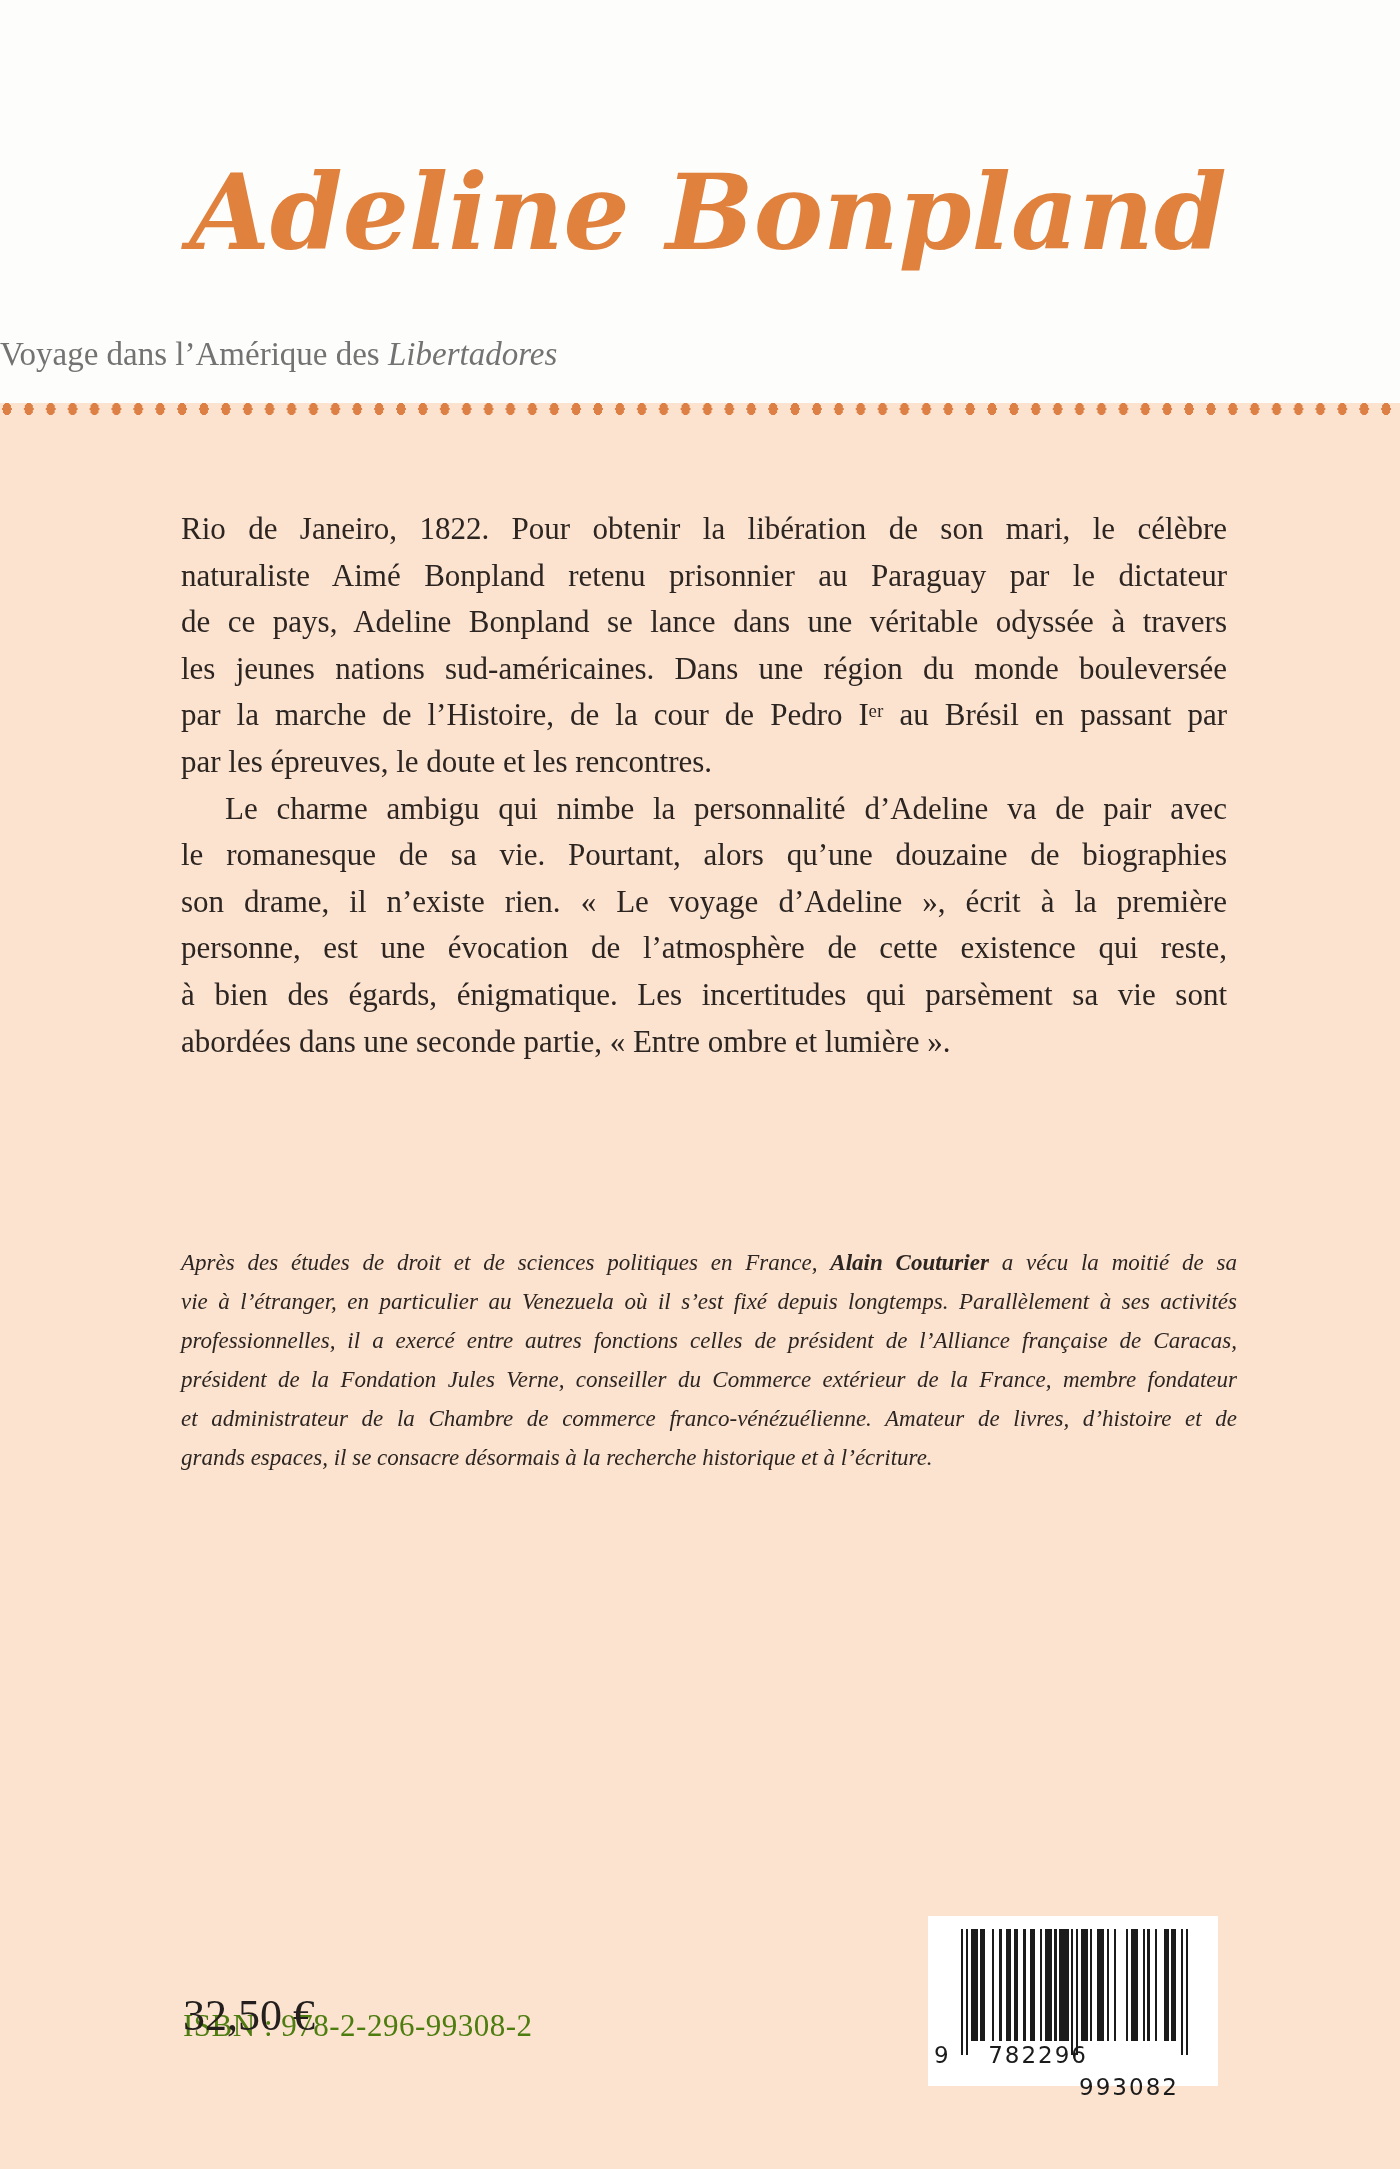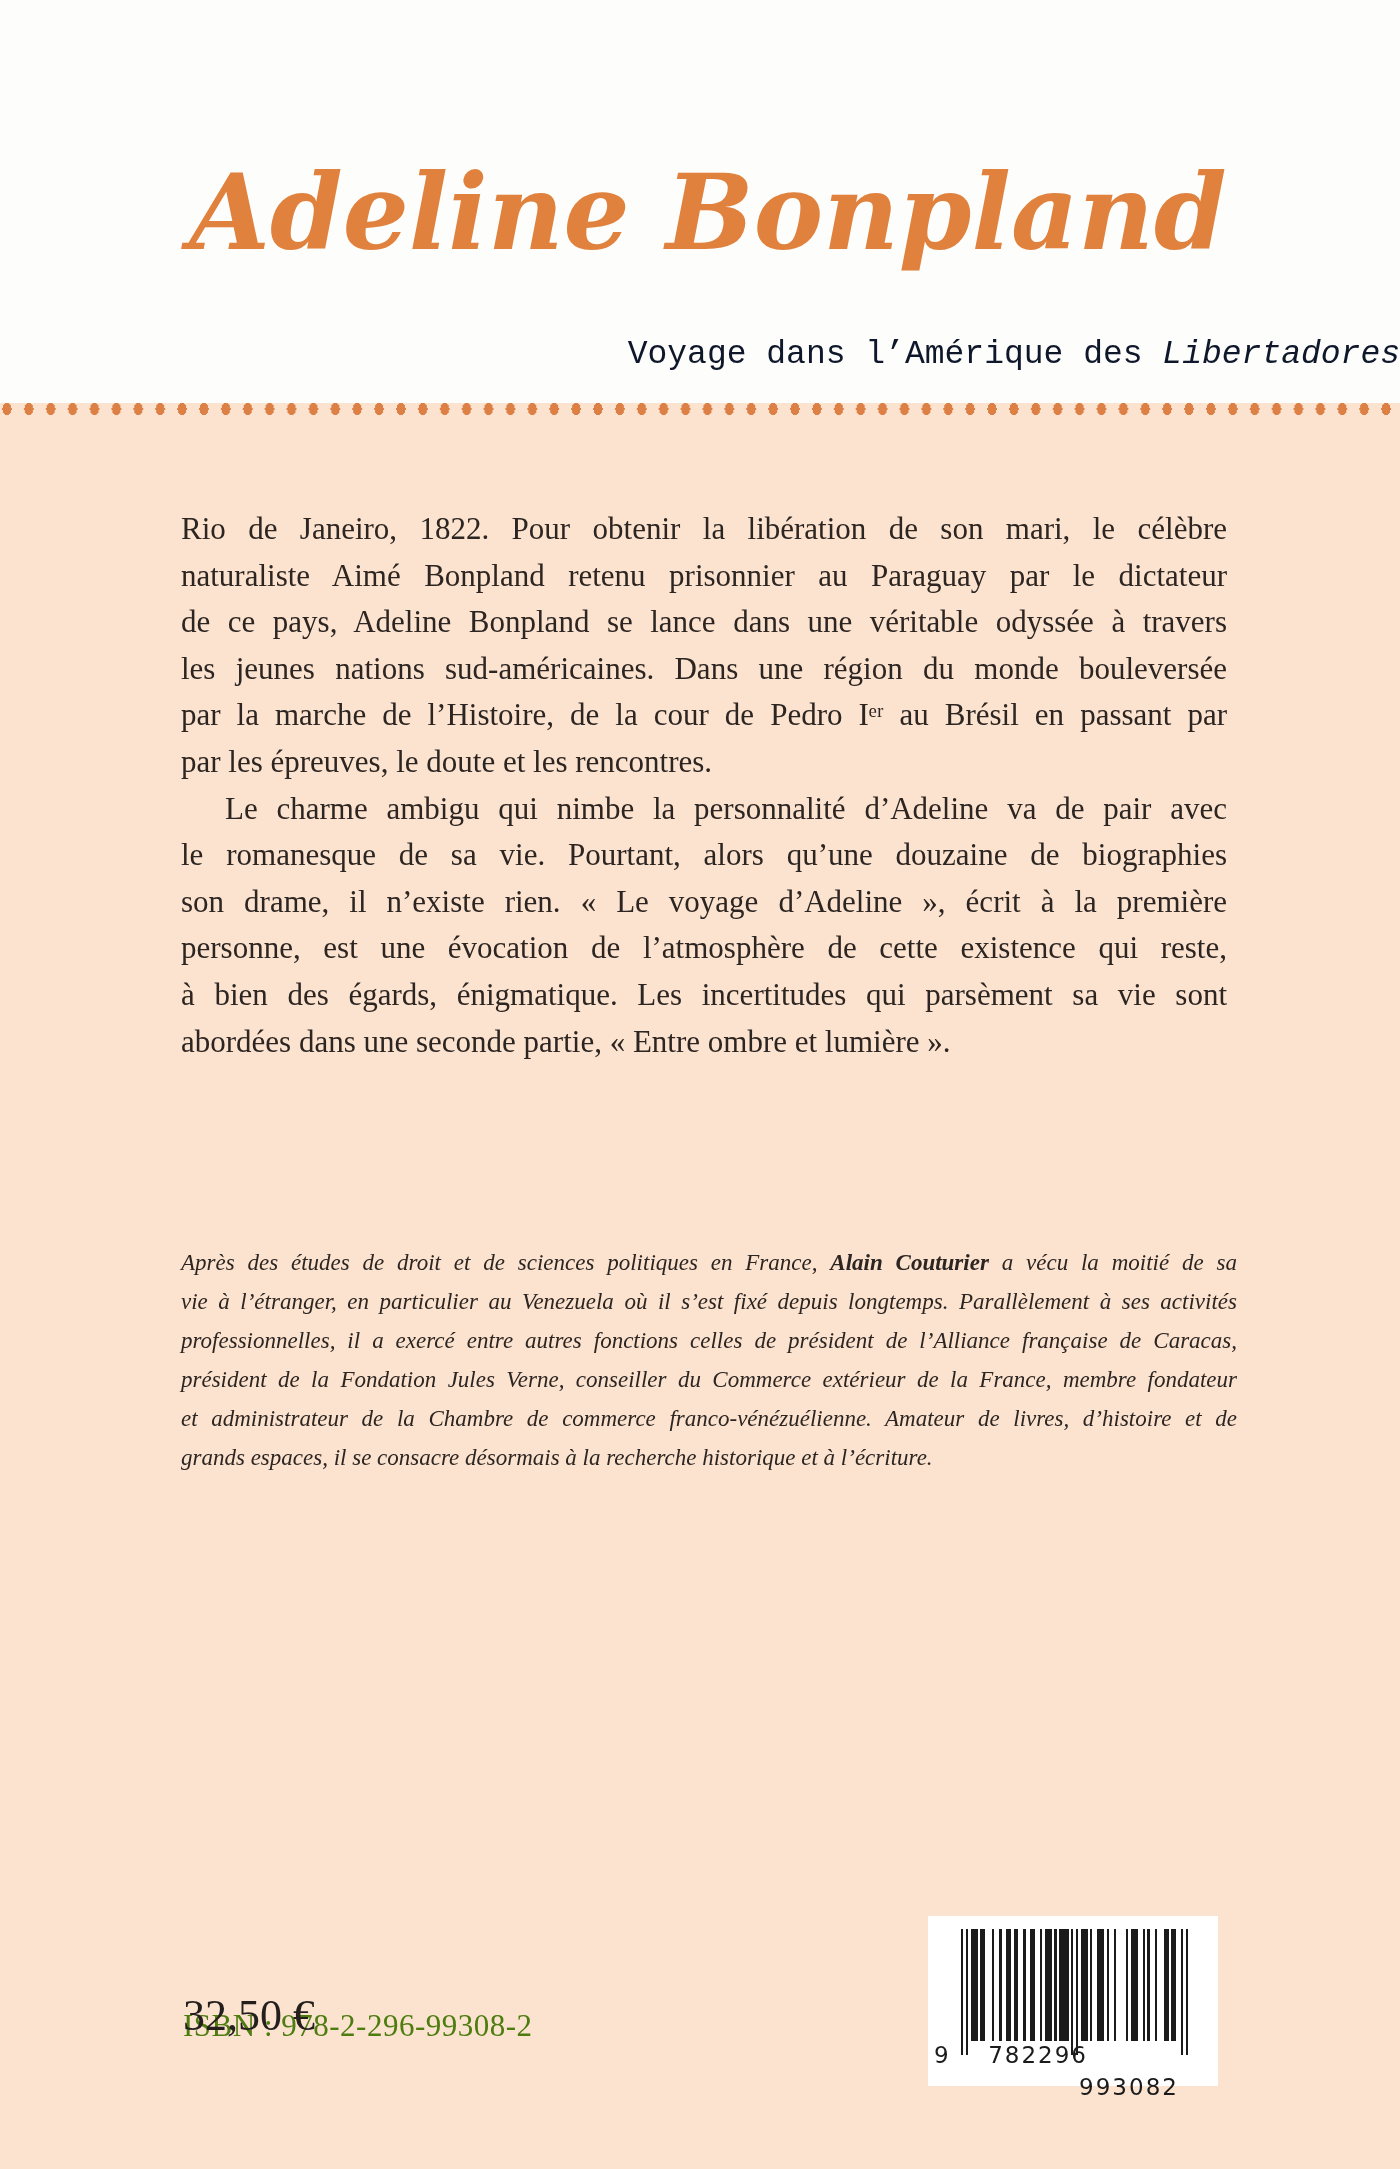"Voyage dans l’Amérique des Libertadores" .subtitle { color: #0f172a -> #737373; font-family: Liberation Mono, monospace -> Liberation Serif, serif; text-align: right -> left }
